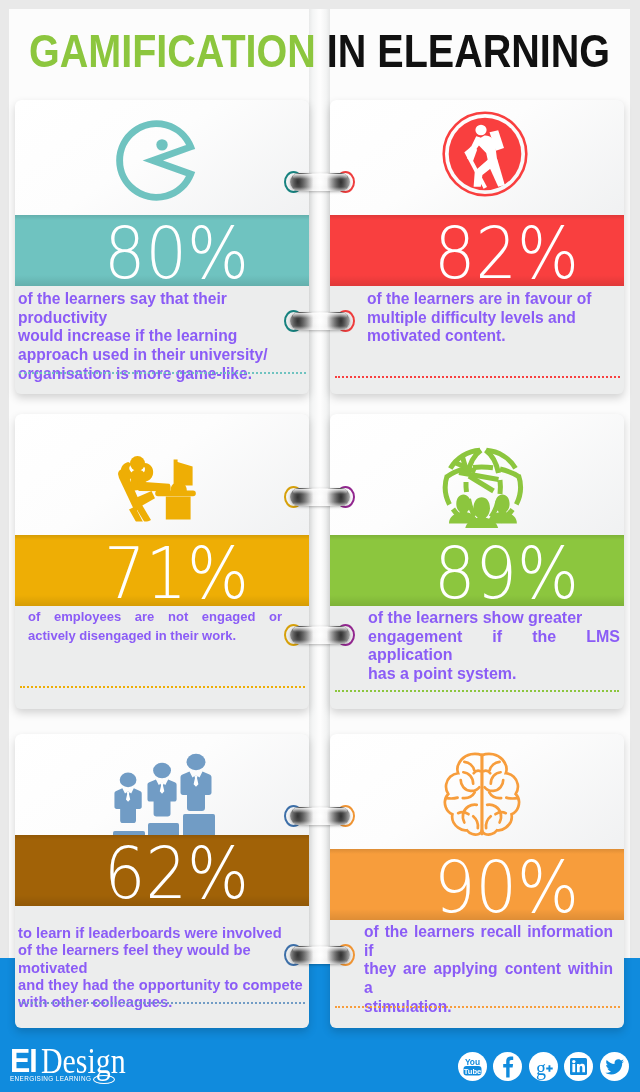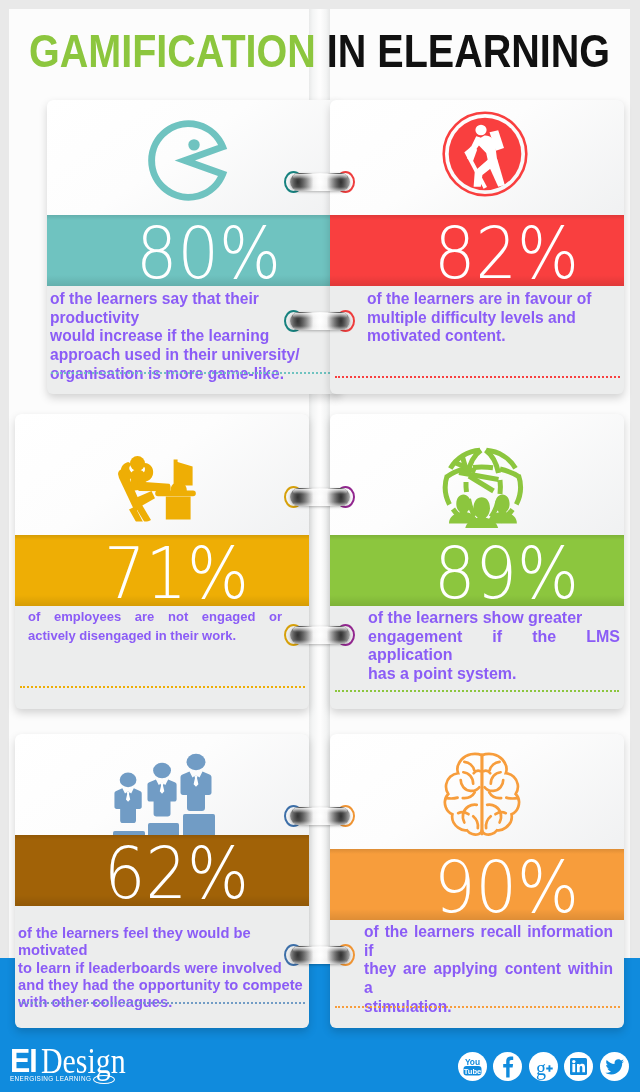"80%" div.card { margin-left: 32px -> none }
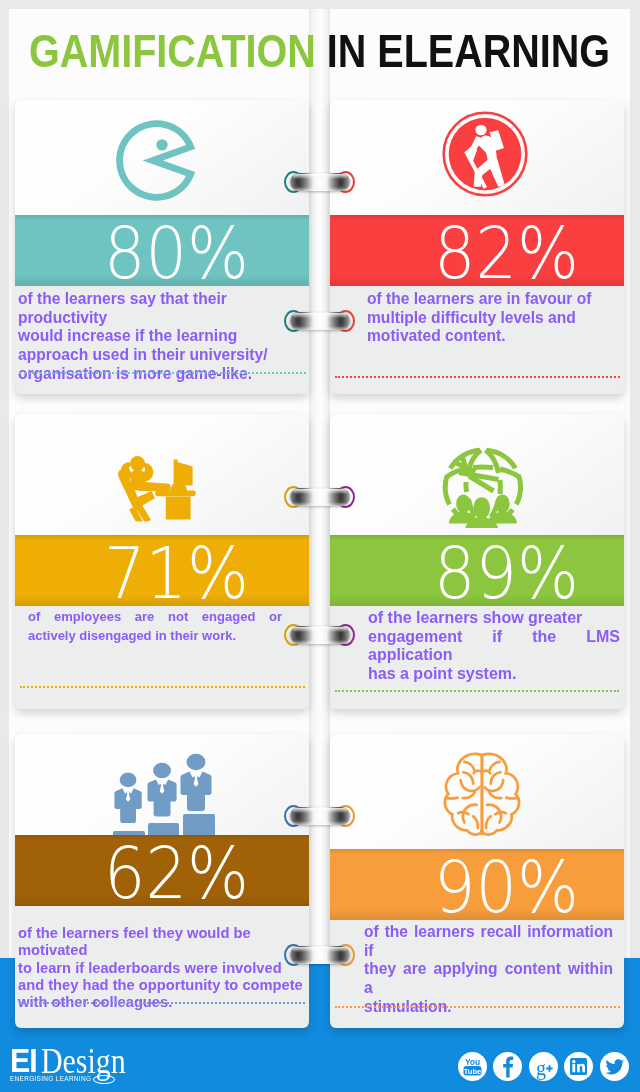"of the learners feel they" div { order: before "to learn if leaderboards were" -> after "to learn if leaderboards were" }
